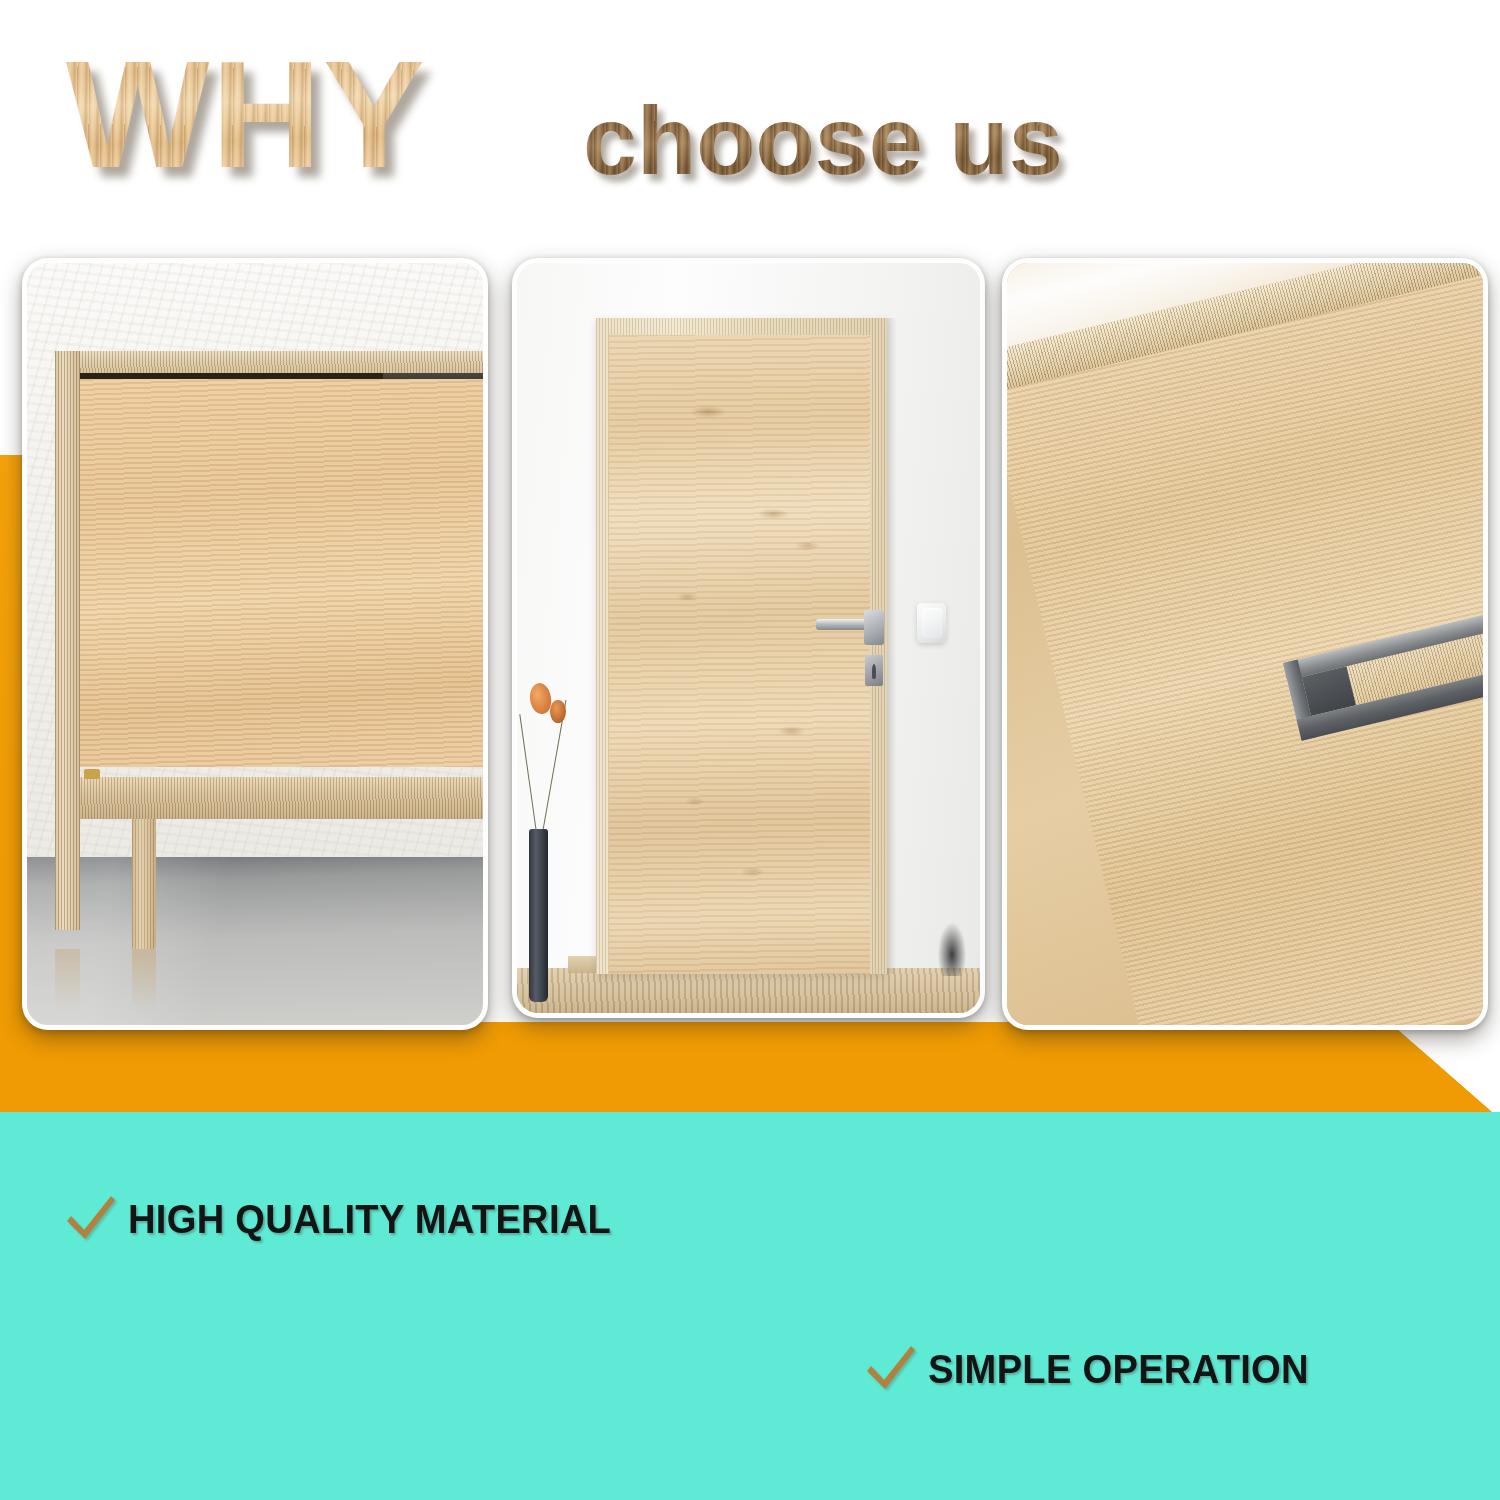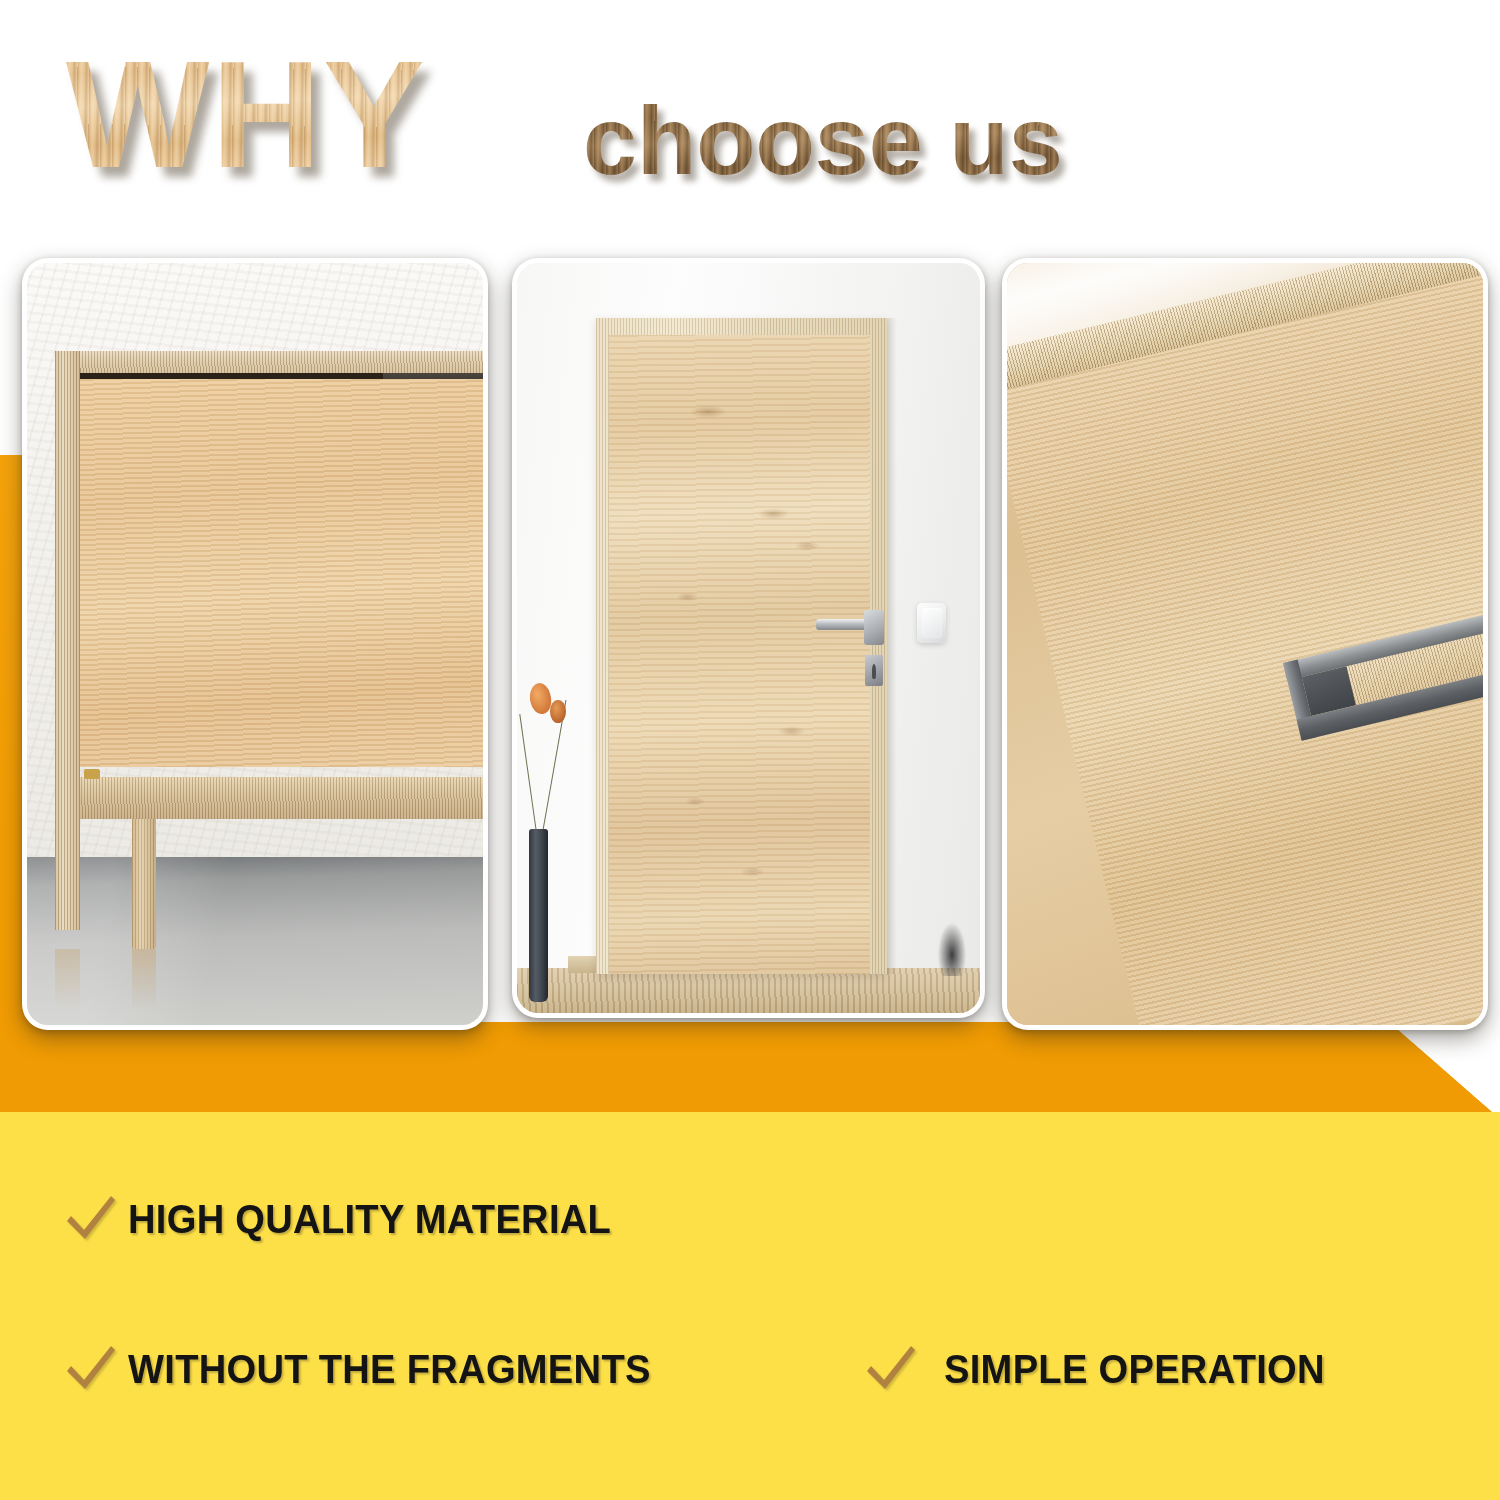"HIGH QUALITY MATERIAL" .footer { background: #fde047 -> #5eead4 }
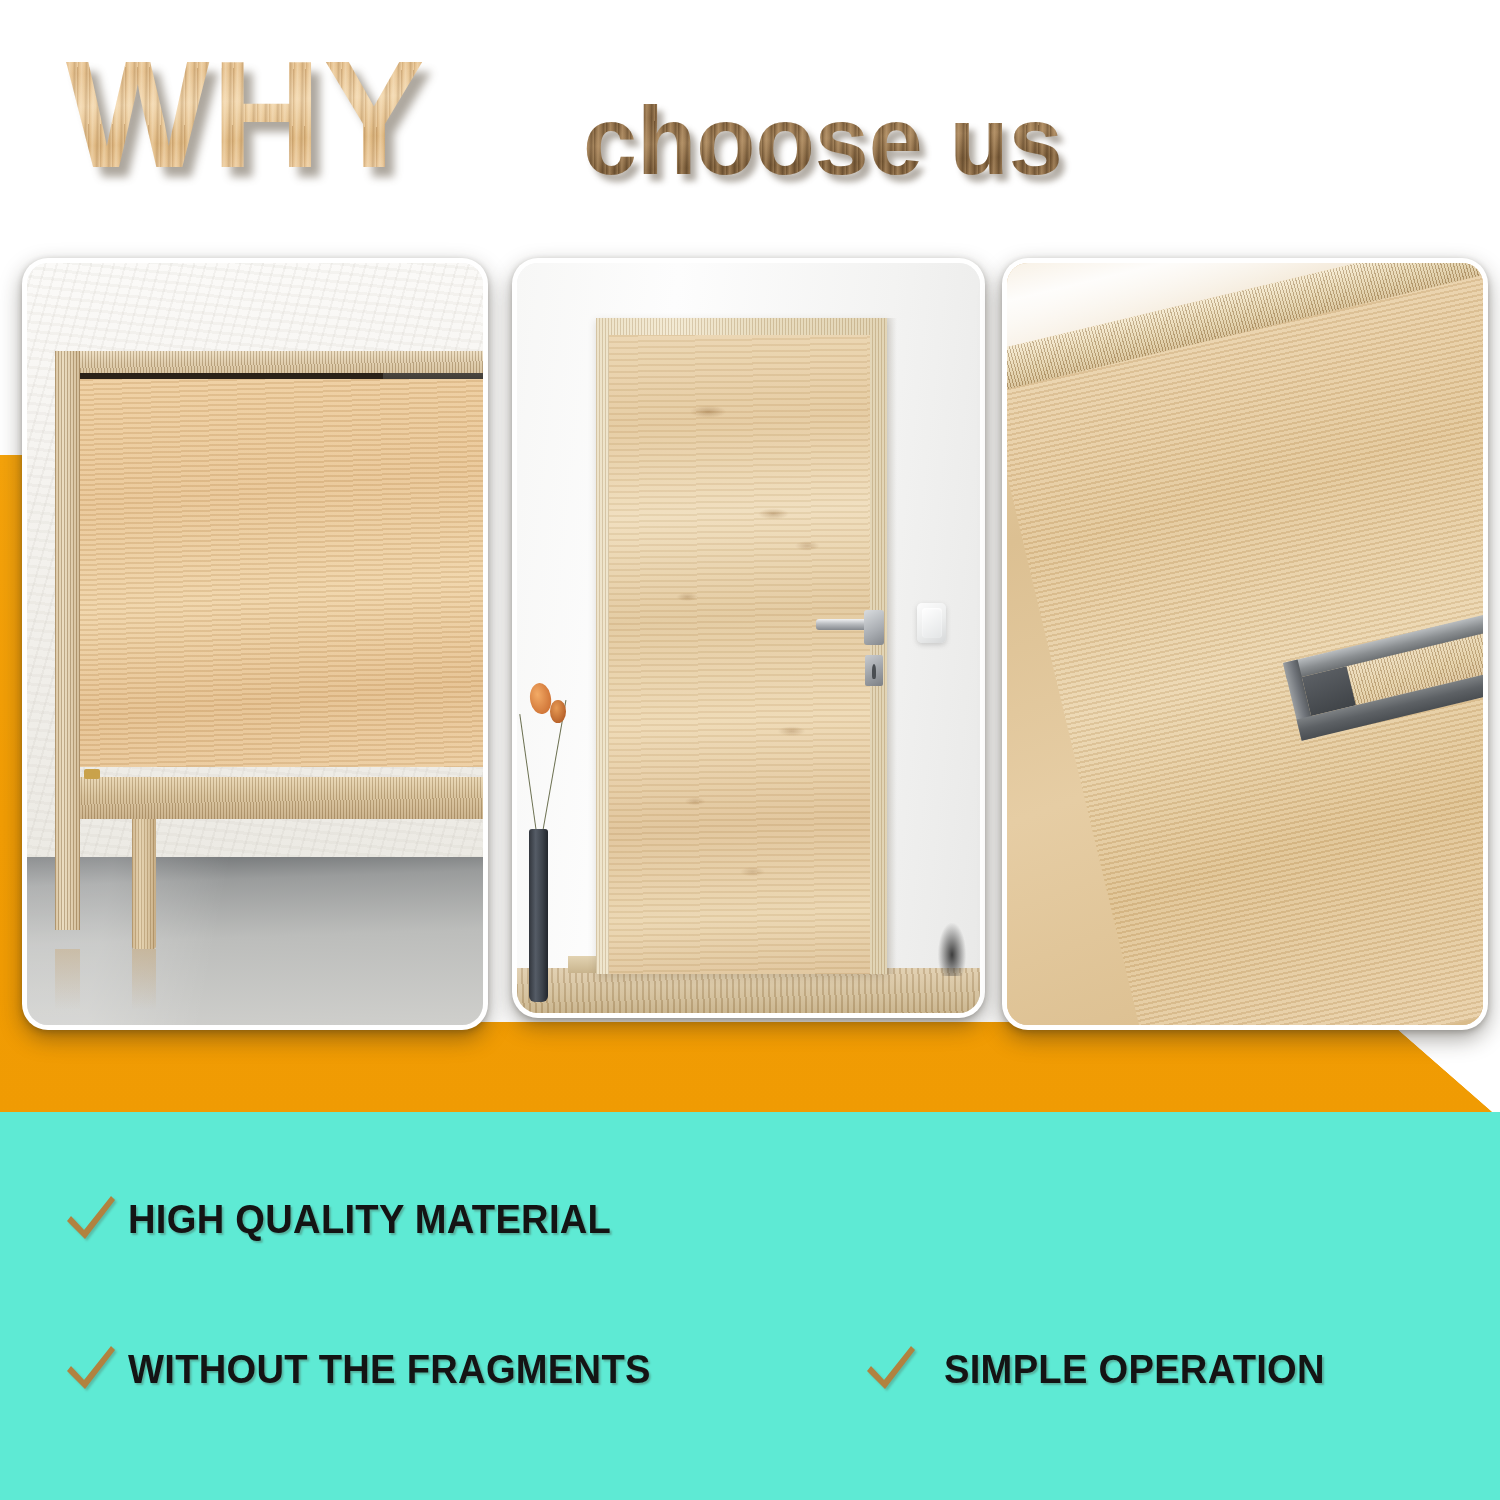"WITHOUT THE FRAGMENTS" div.feature { html: <div> <span> <svg> <path></path> </svg> </span> <span>WITHOUT THE FRAGMENTS</span> </div> -> none }
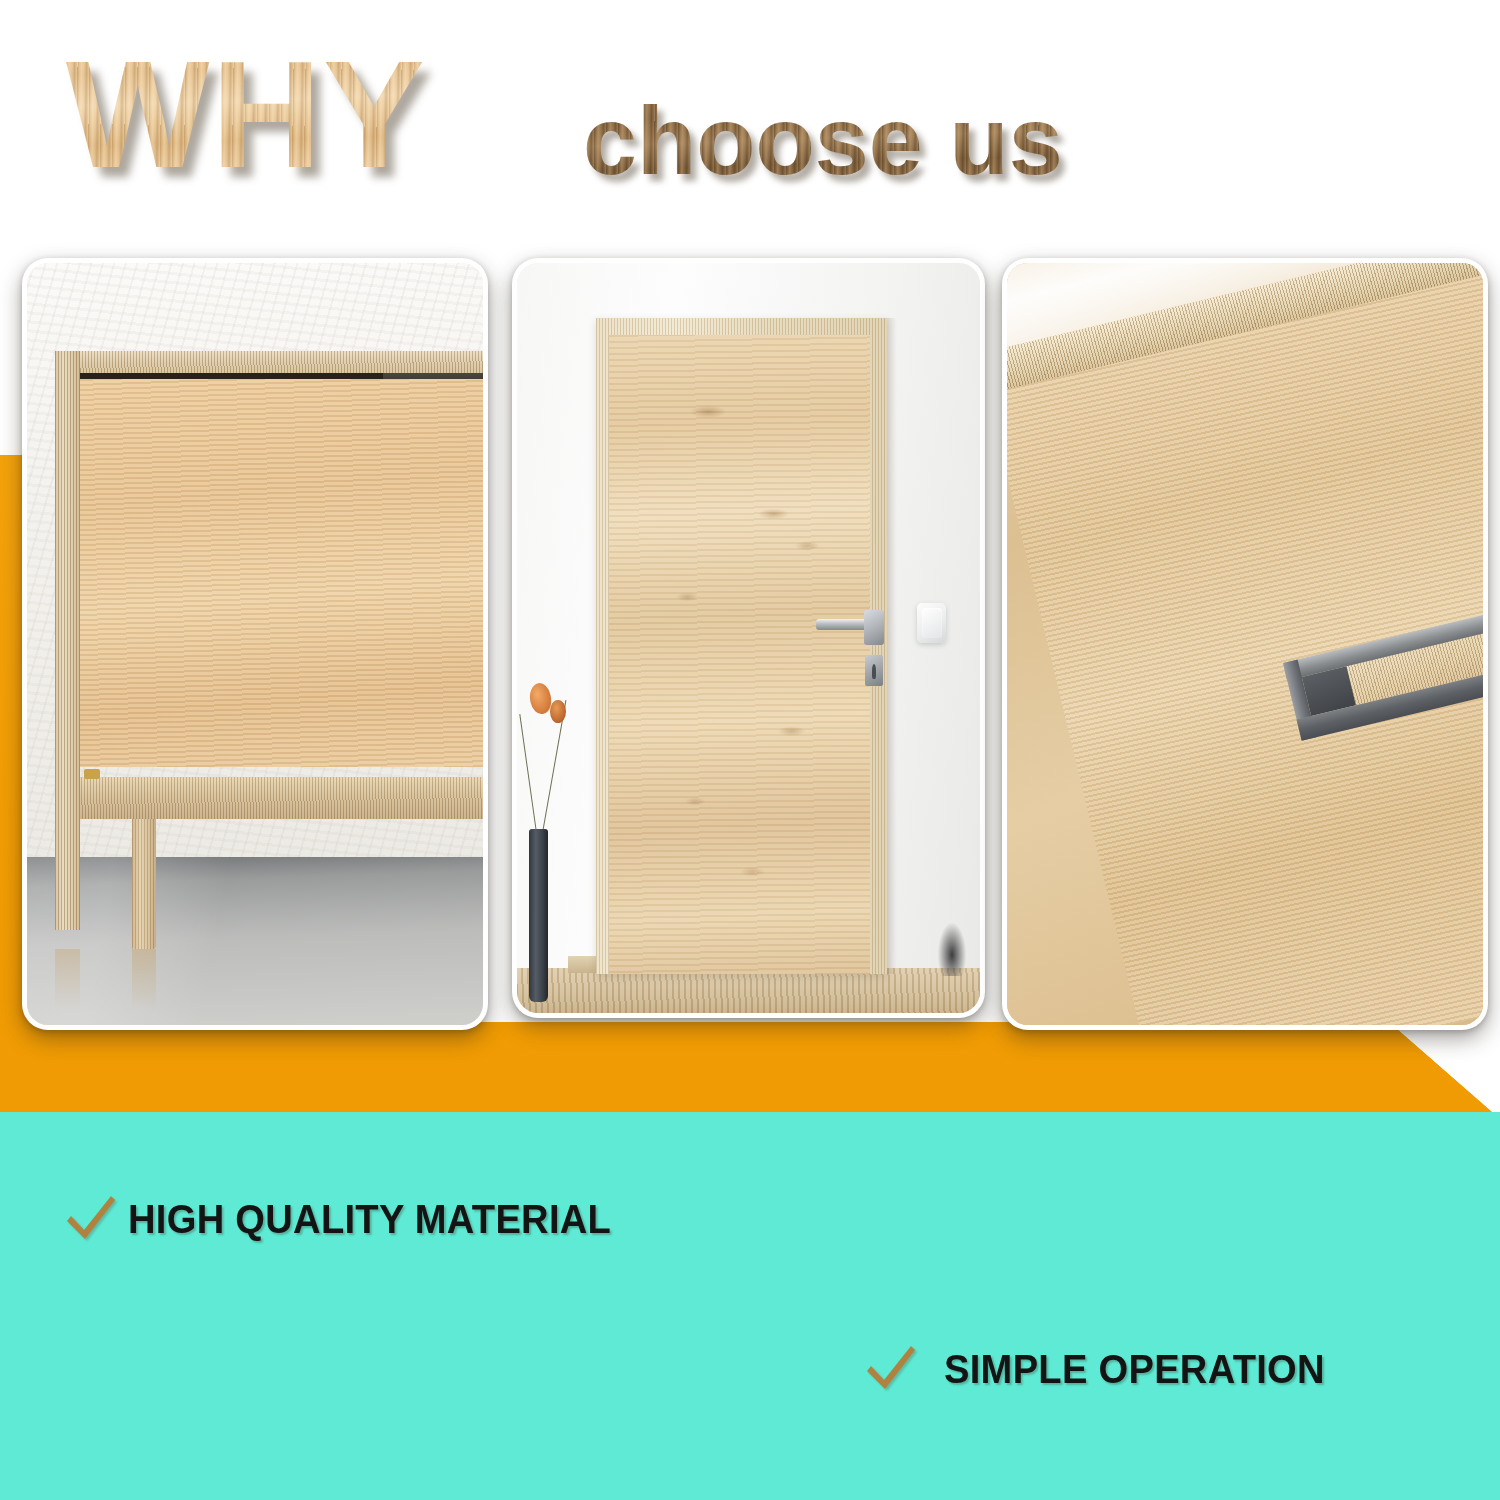"SIMPLE OPERATION" .f3 { gap: 16px -> none }
